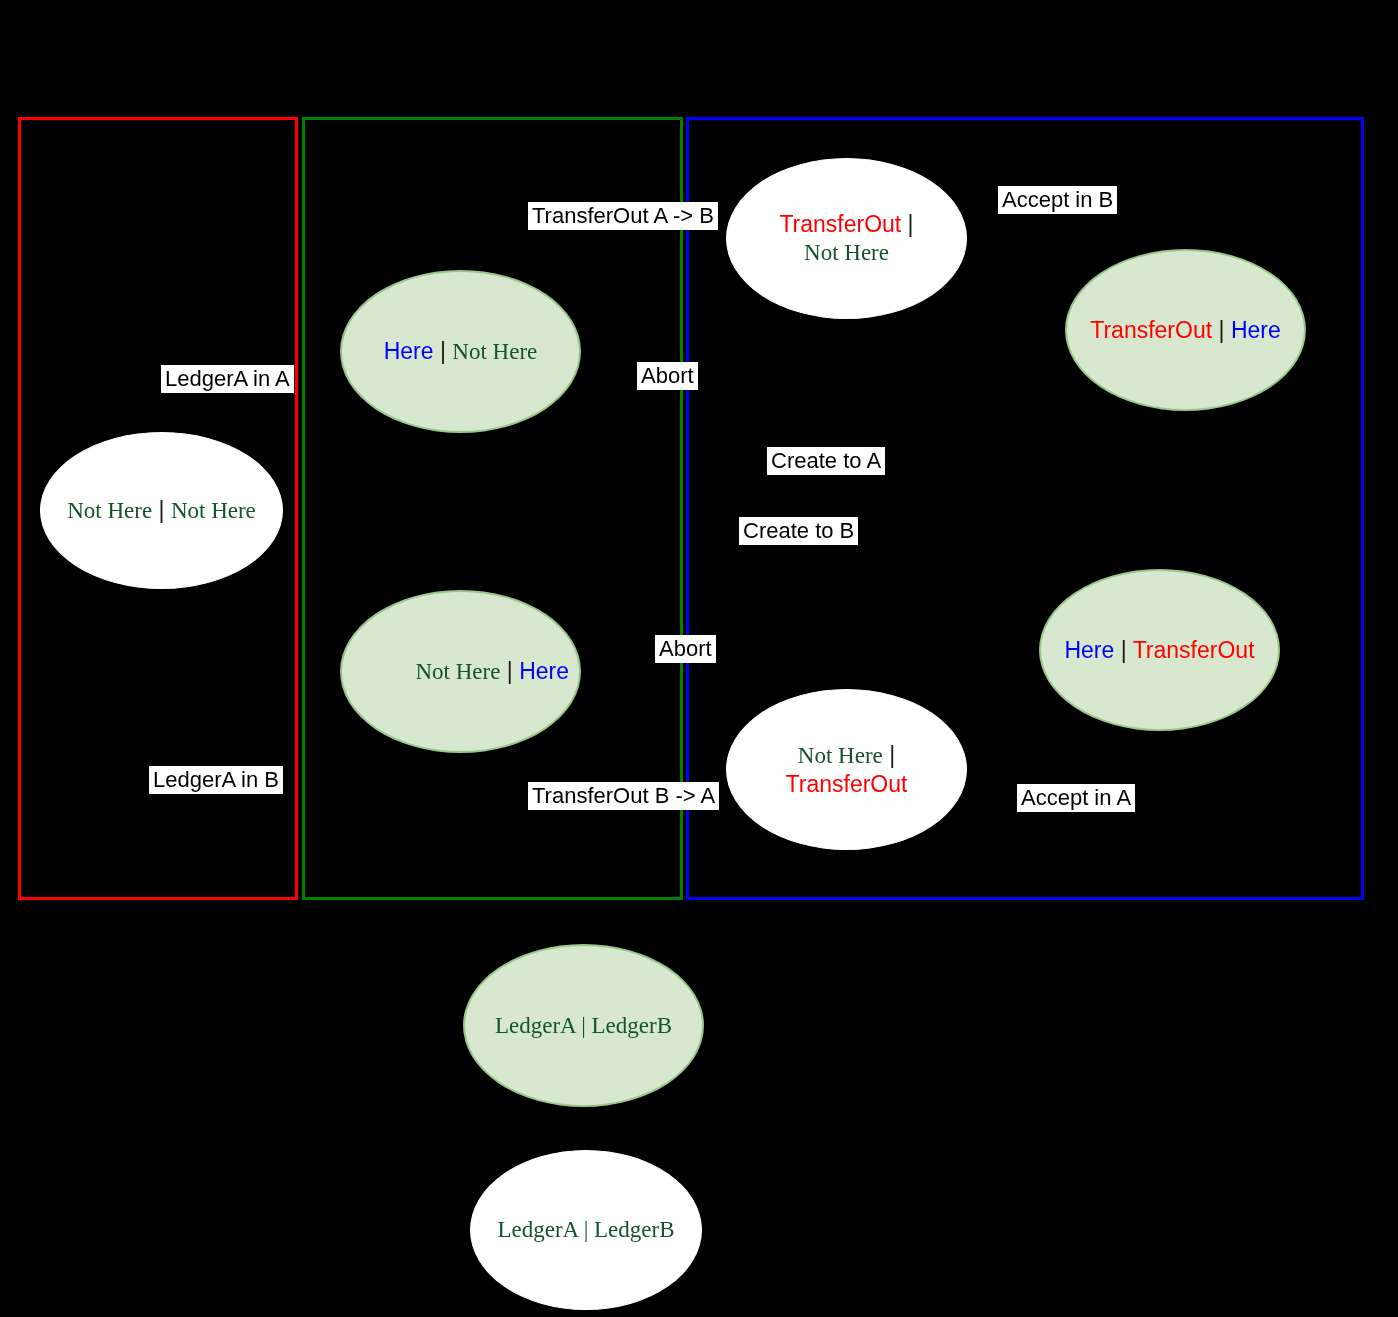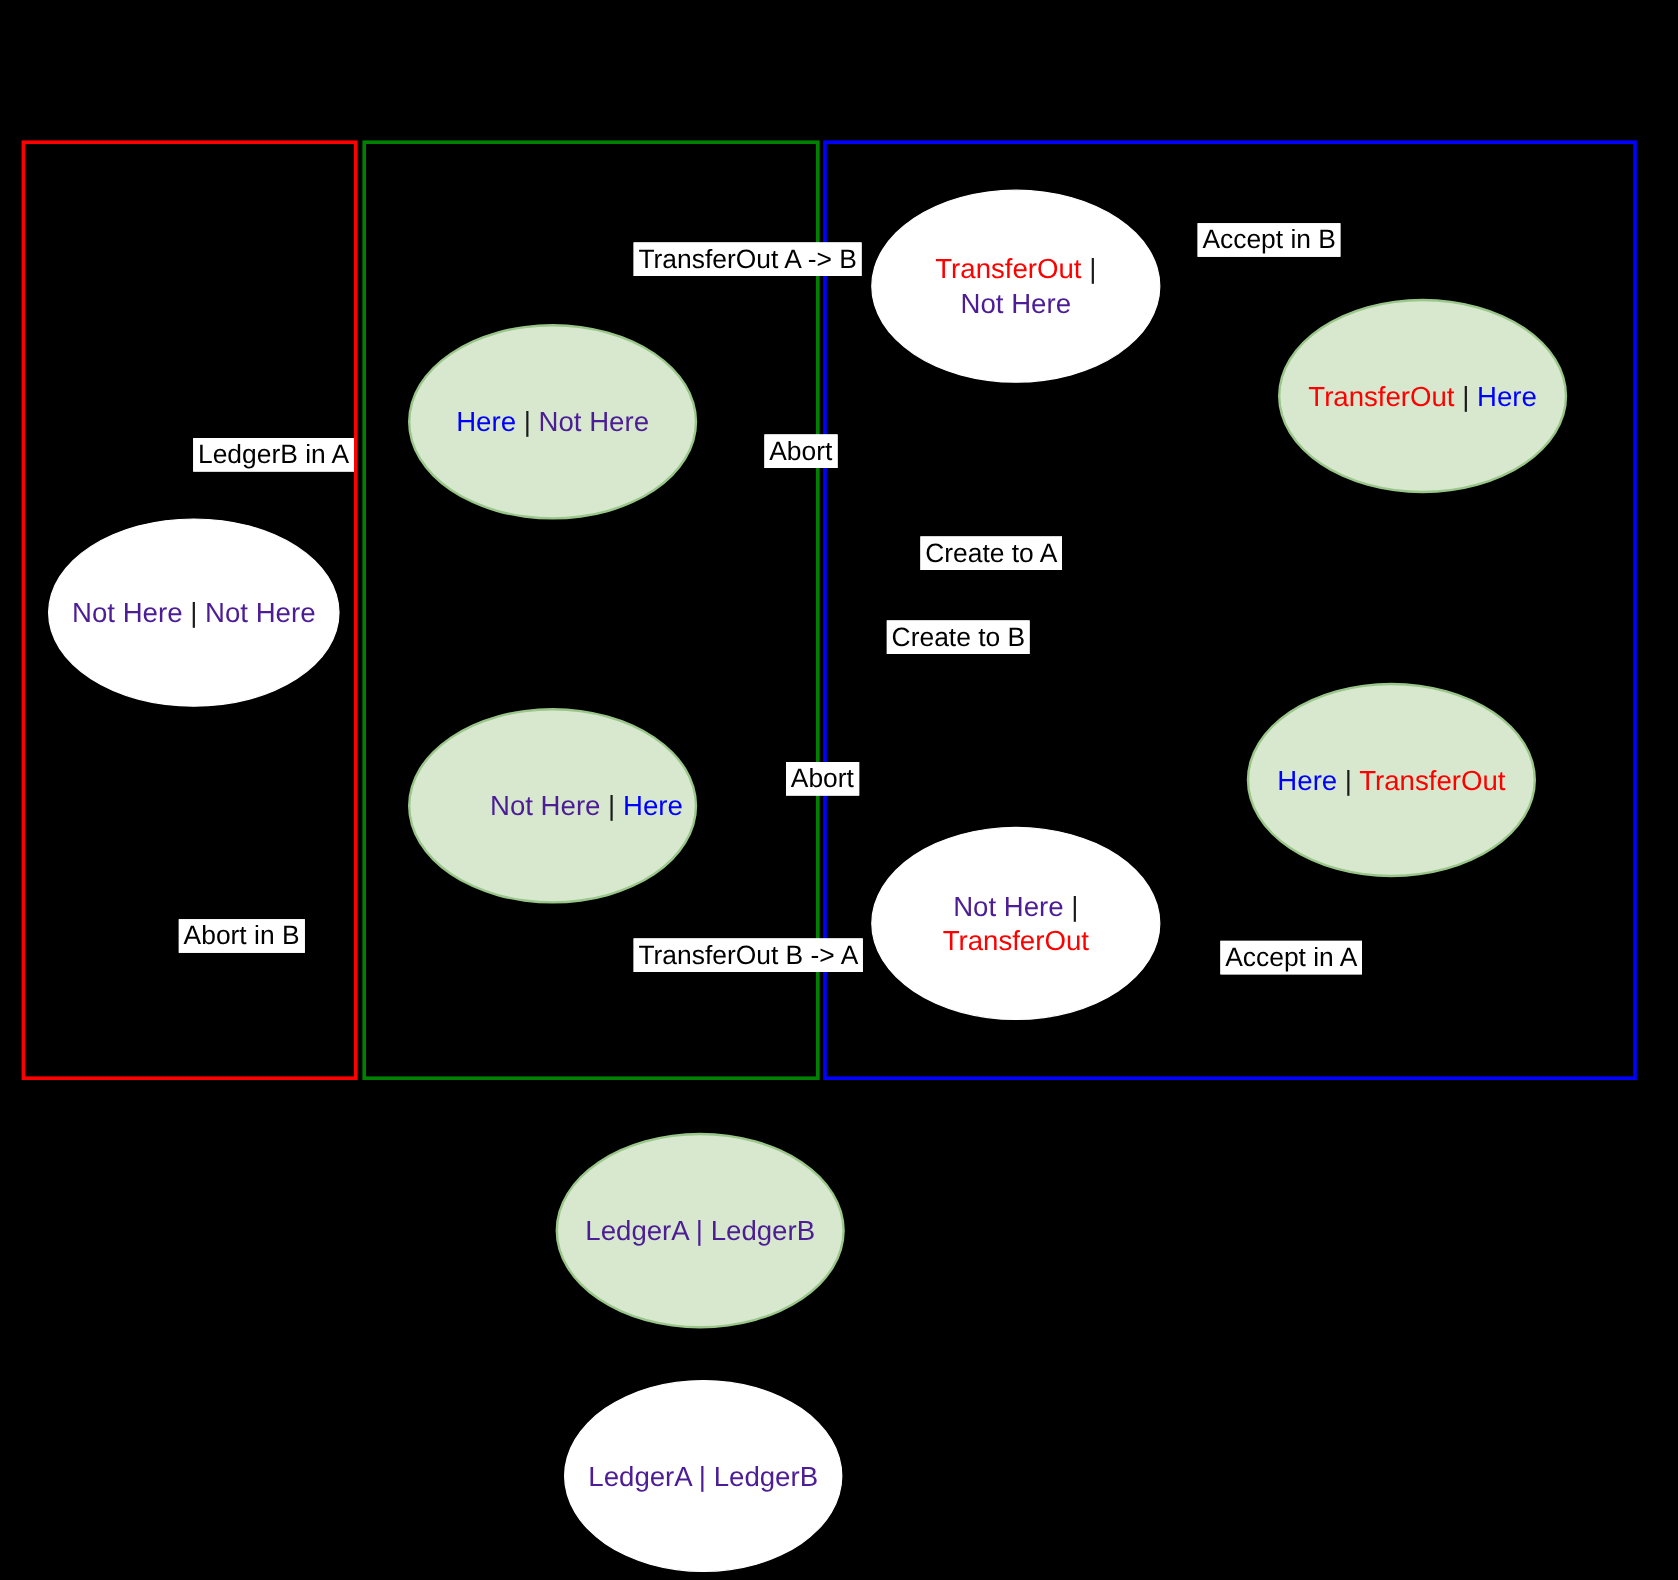"Not Here" .tok-plain { color: #4c1d95 -> #14532d; font-family: none -> Liberation Serif, serif }
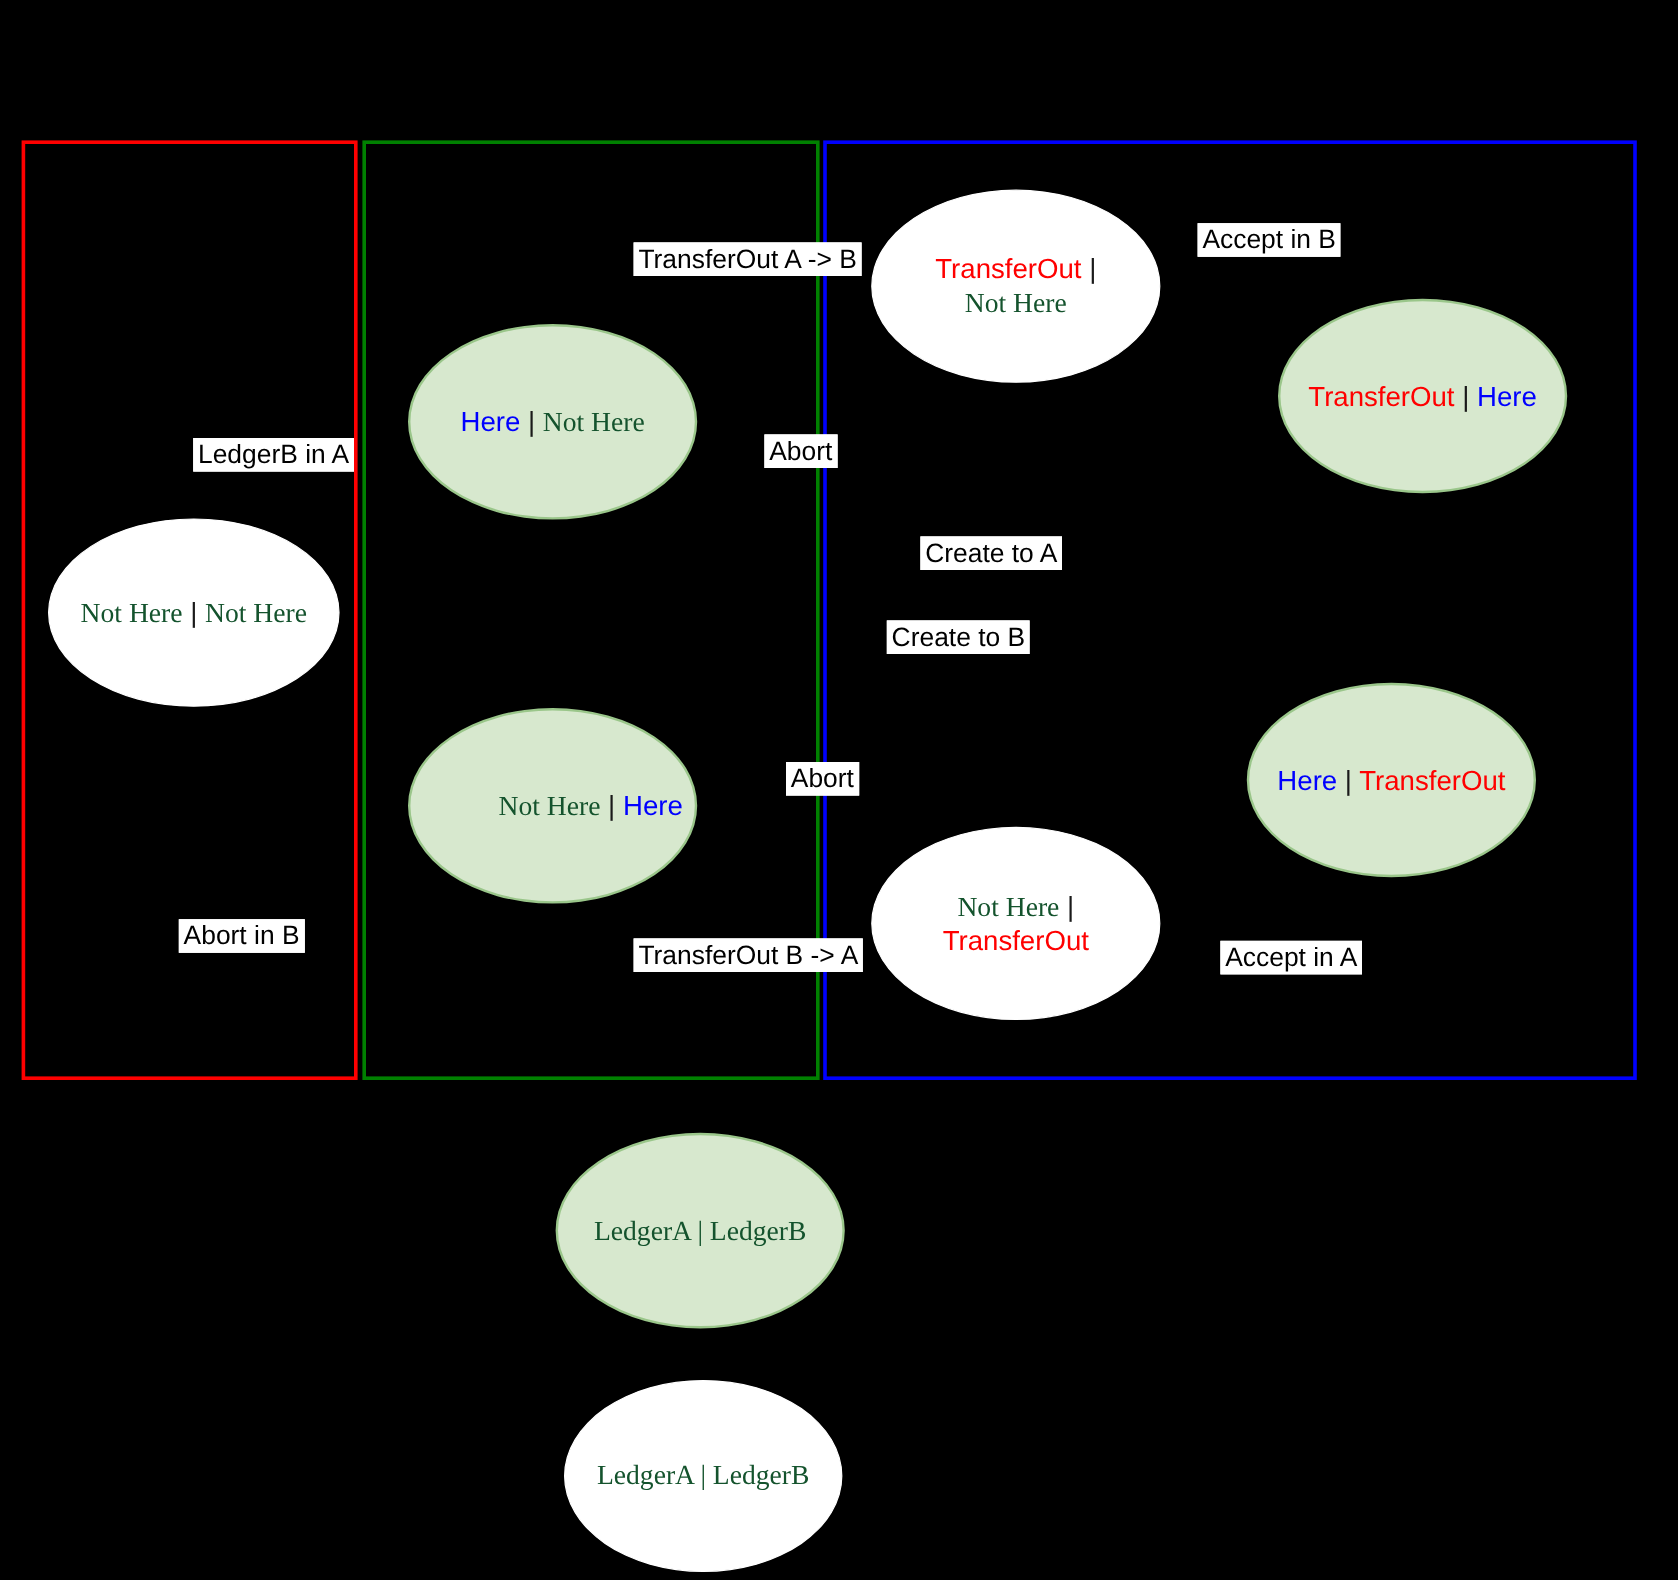"LedgerB in A" div.edge-label { text: LedgerB -> LedgerA }
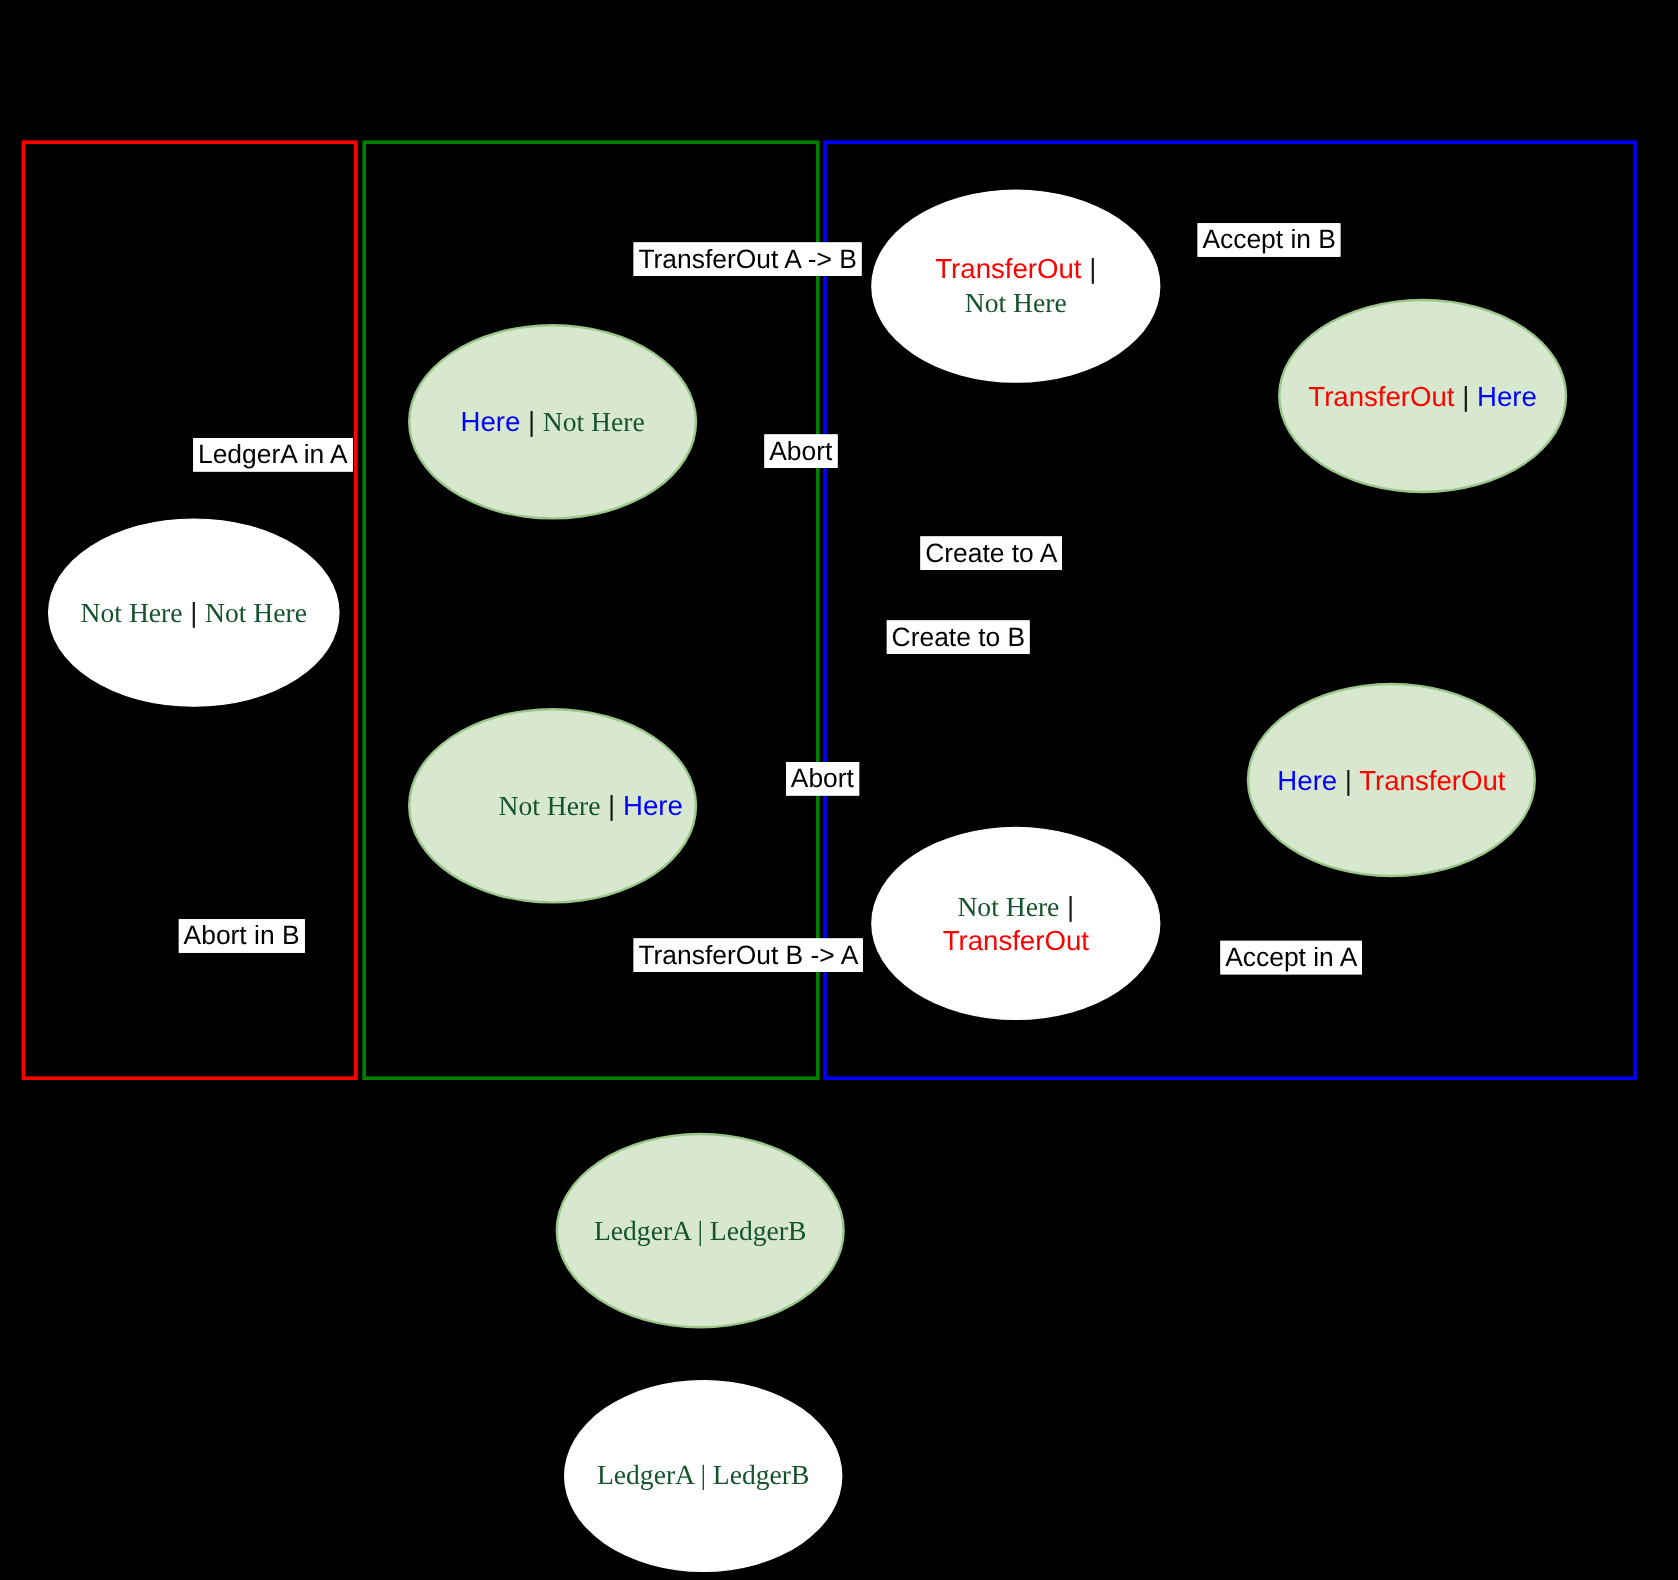"Abort in B" div.edge-label { text: Abort -> LedgerA }
